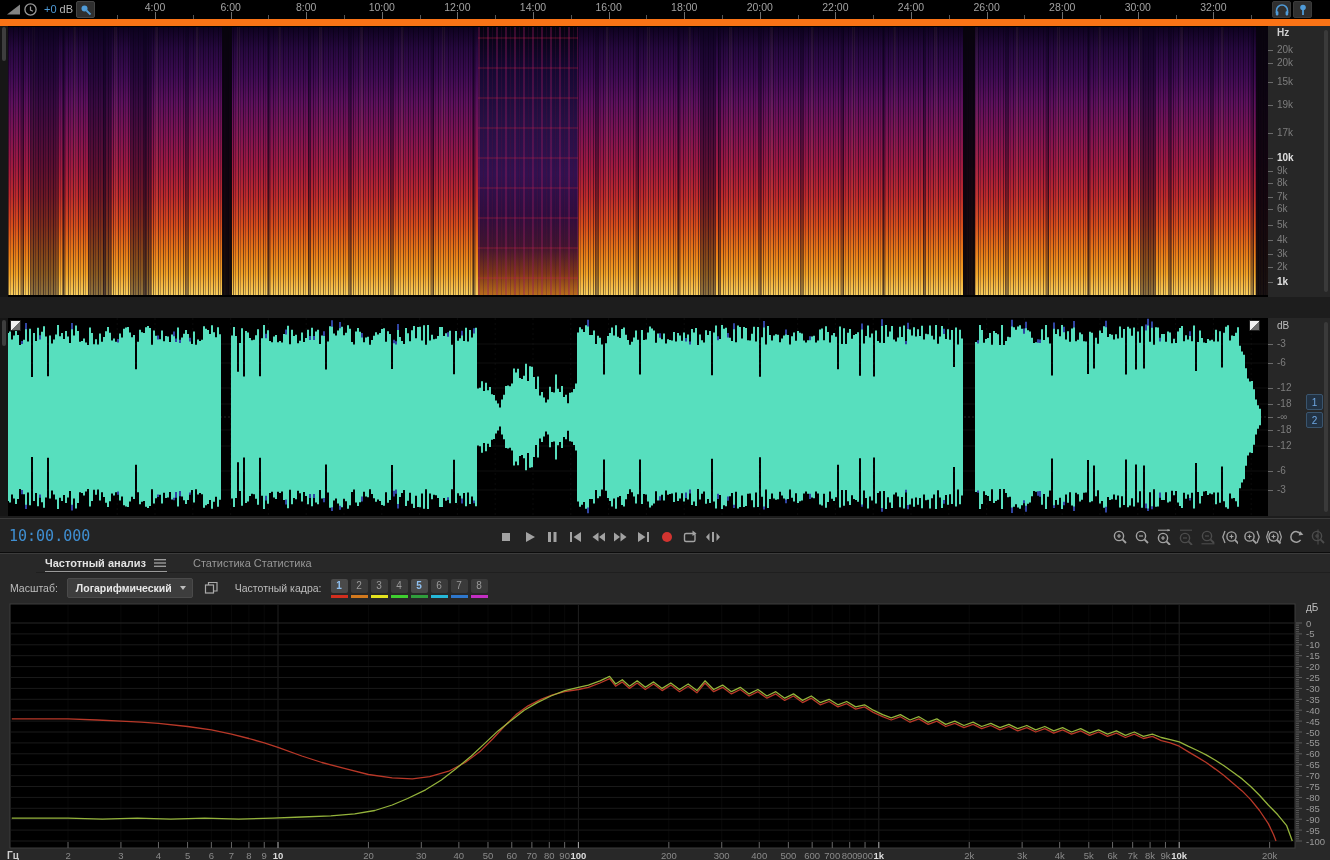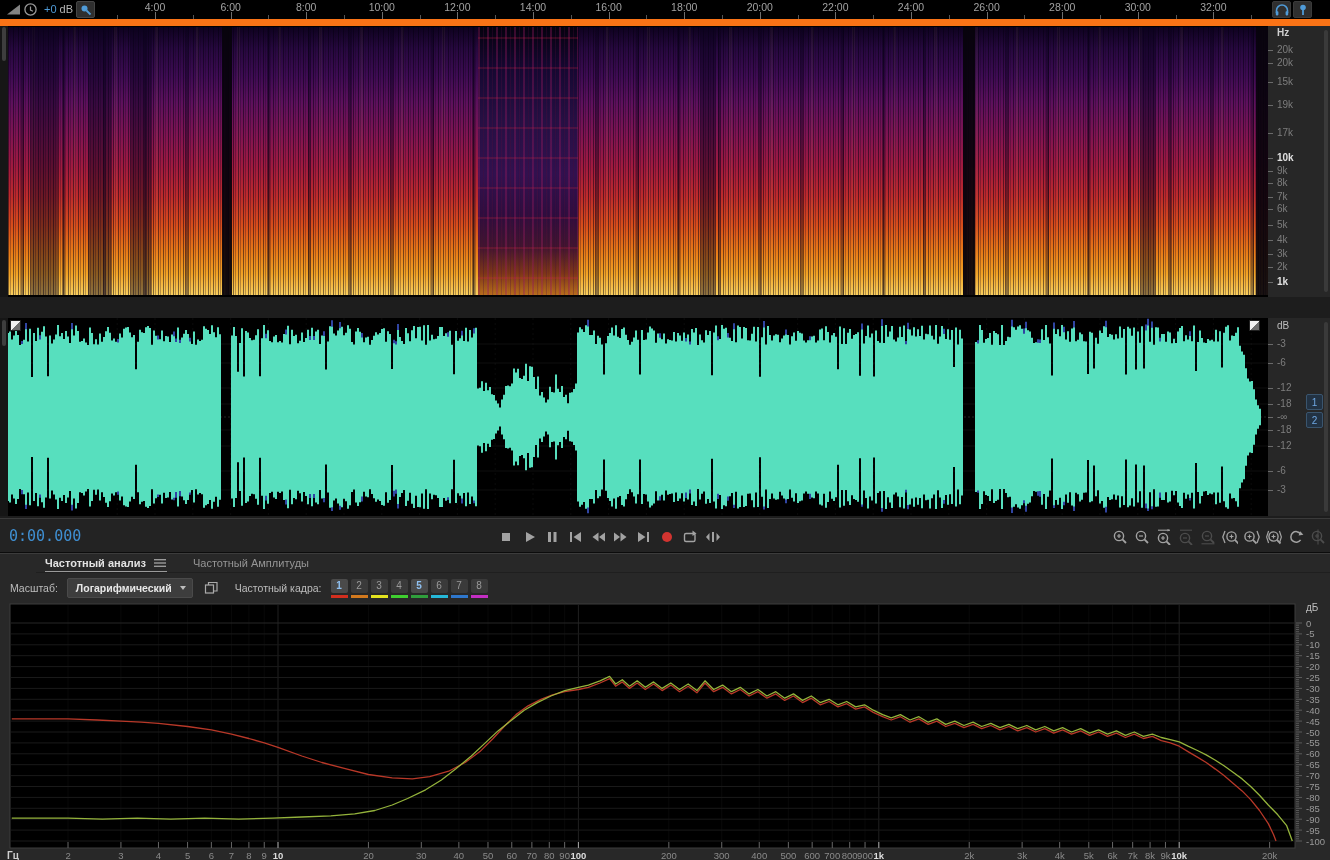"0:00.000" span { text: 0:00.000 -> 10:00.000 }
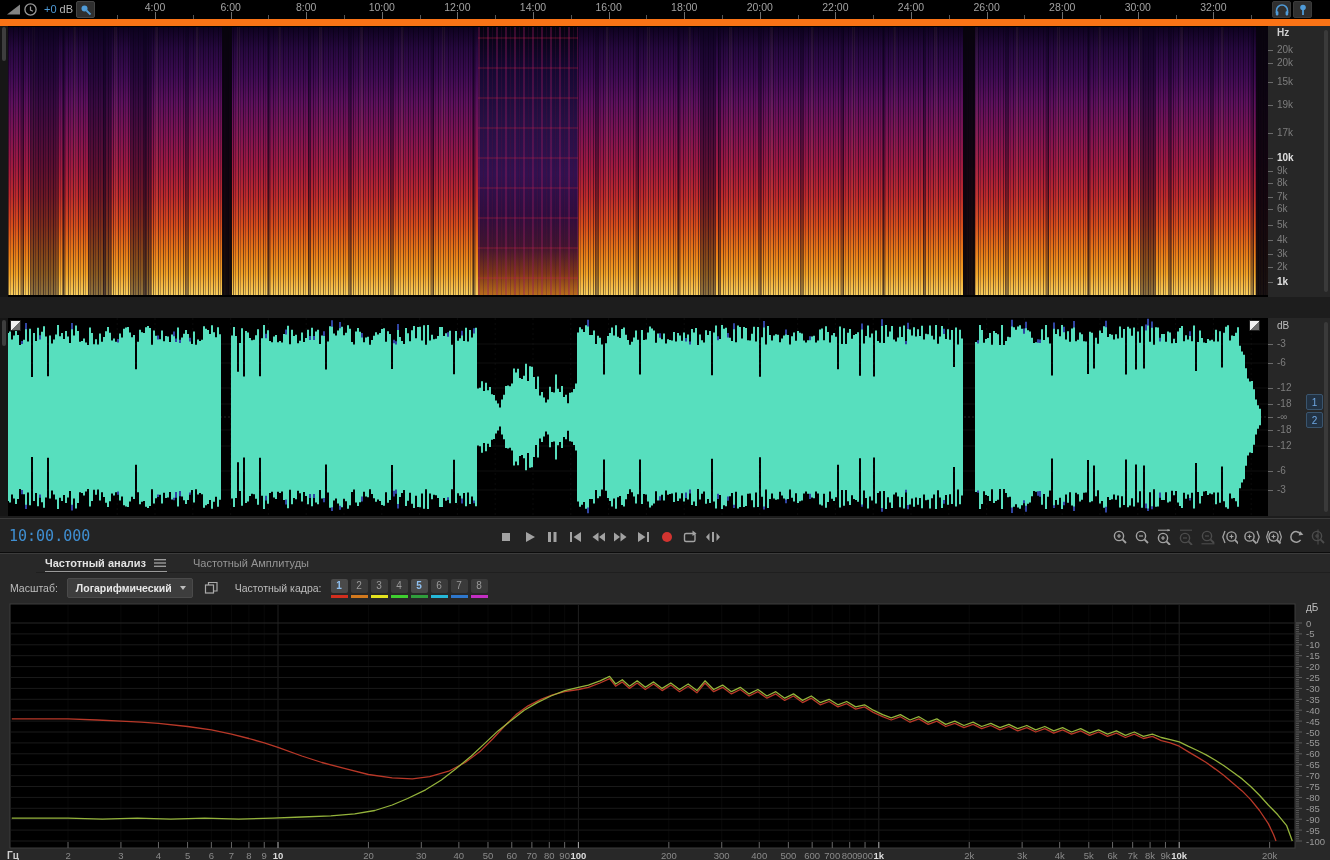"Частотный Амплитуды" span { text: Частотный Амплитуды -> Статистика Статистика }
